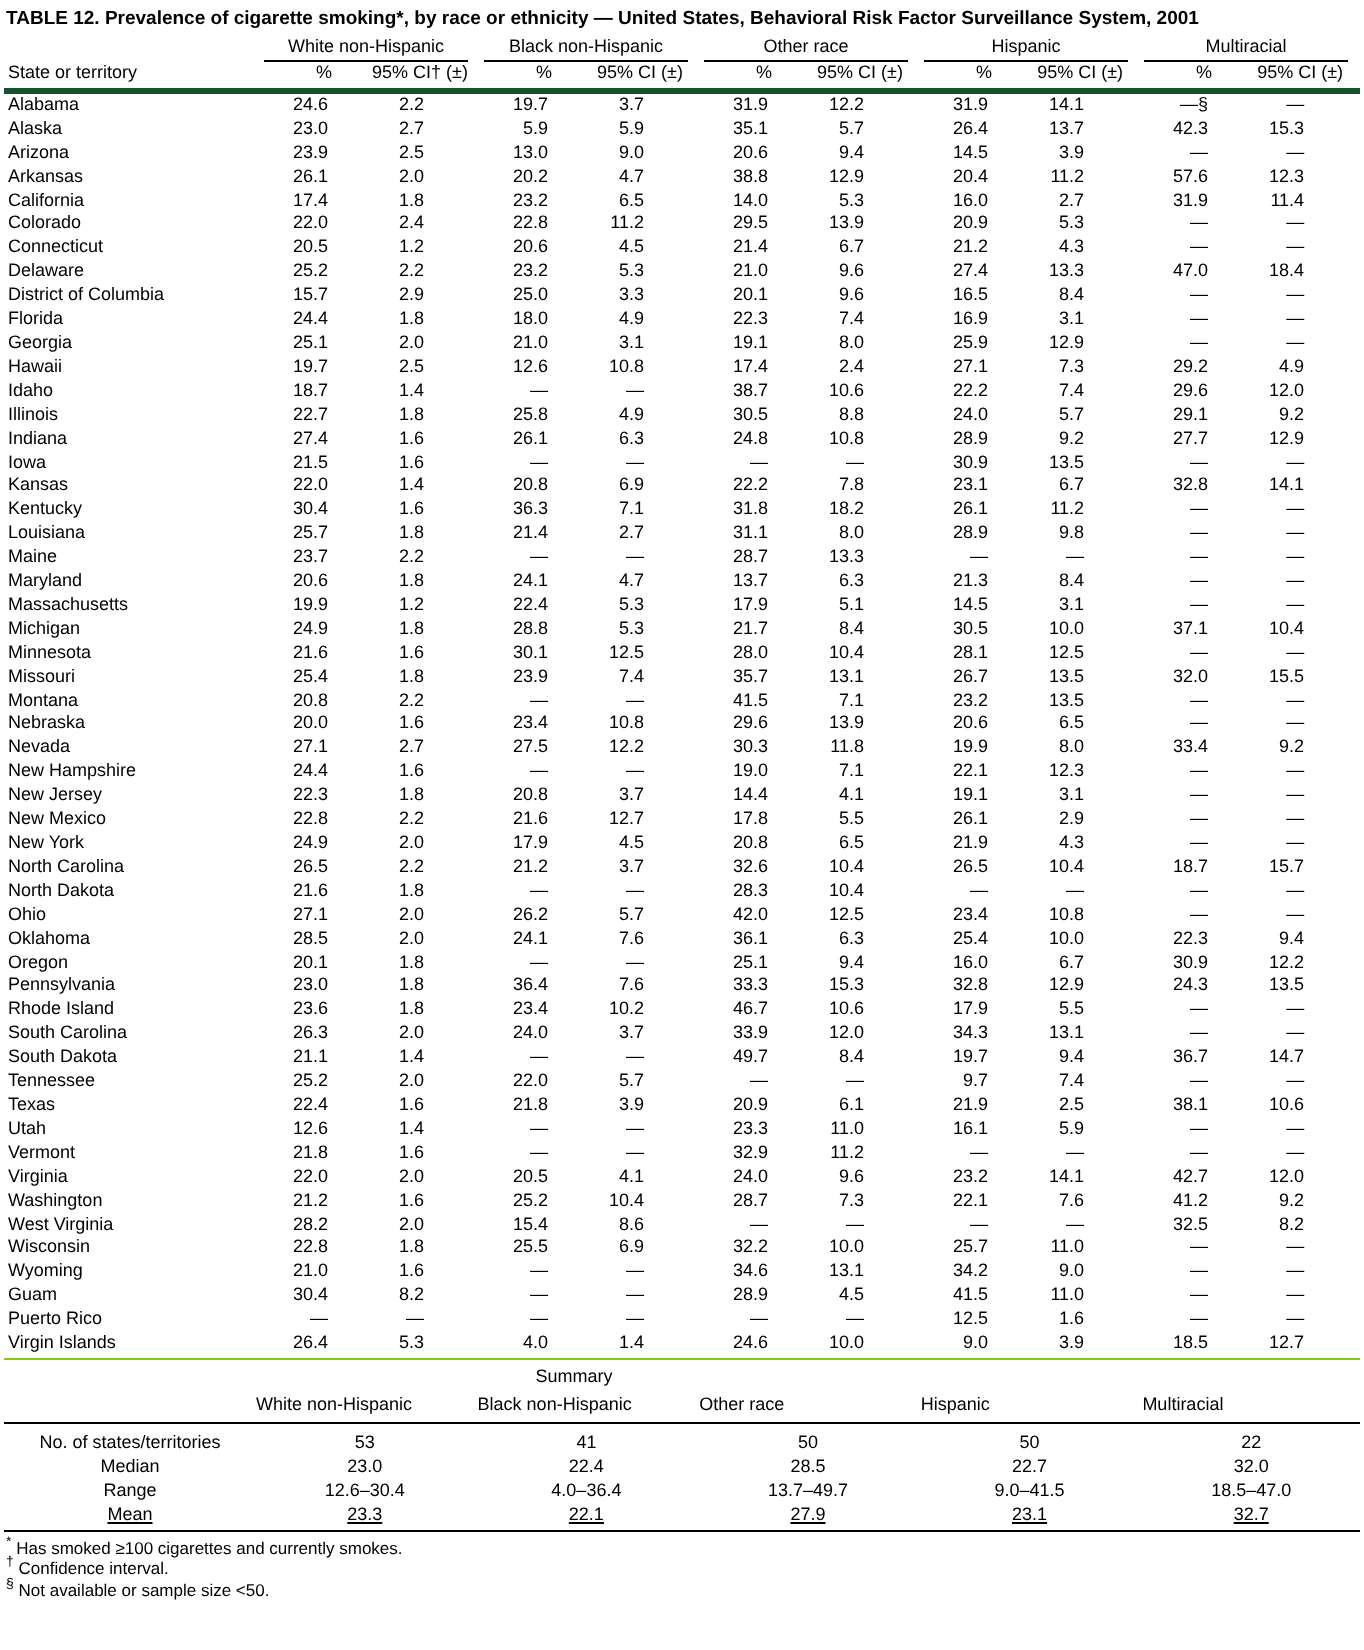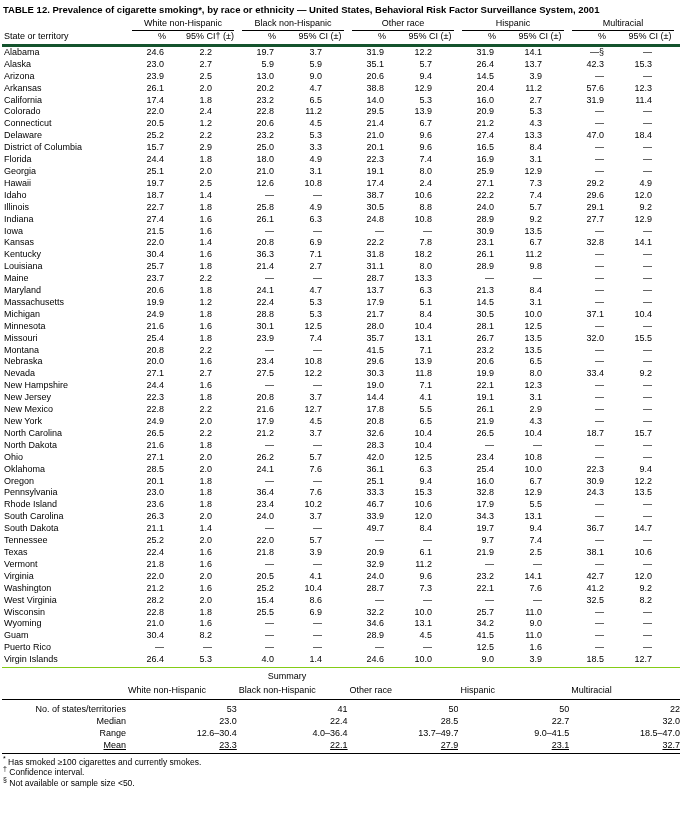"Utah" tr { html: none -> <tr> <td>Utah</td> <td>12.6</td> <td>1.4</td> <td>—</td> <td>—</td> <td>23.3</td> <td>11.0</td> <td>16.1</td> <td>5.9</td> <td>—</td> <td>—</td> </tr> }
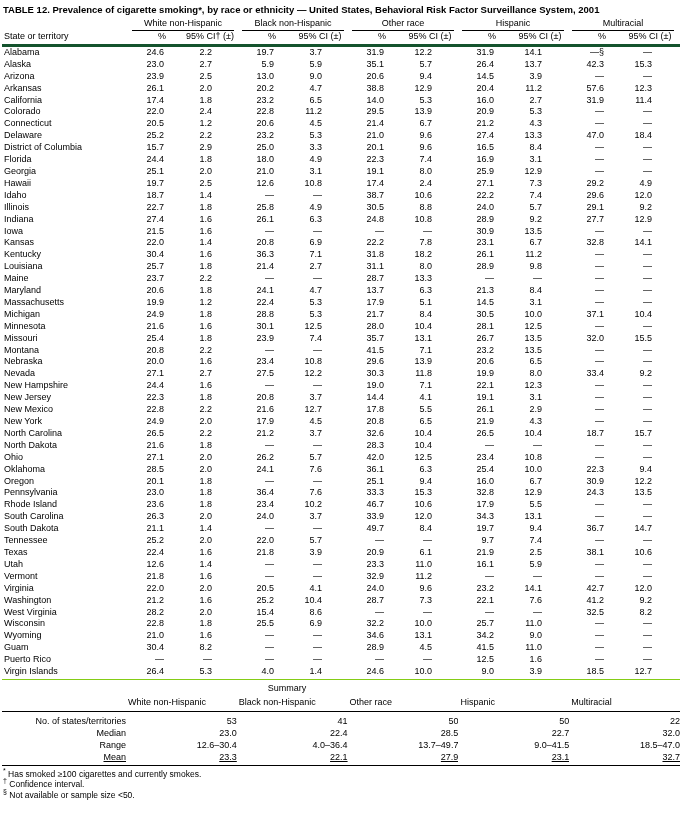"No. of states/territories" .summary td { text-align: right -> center }
